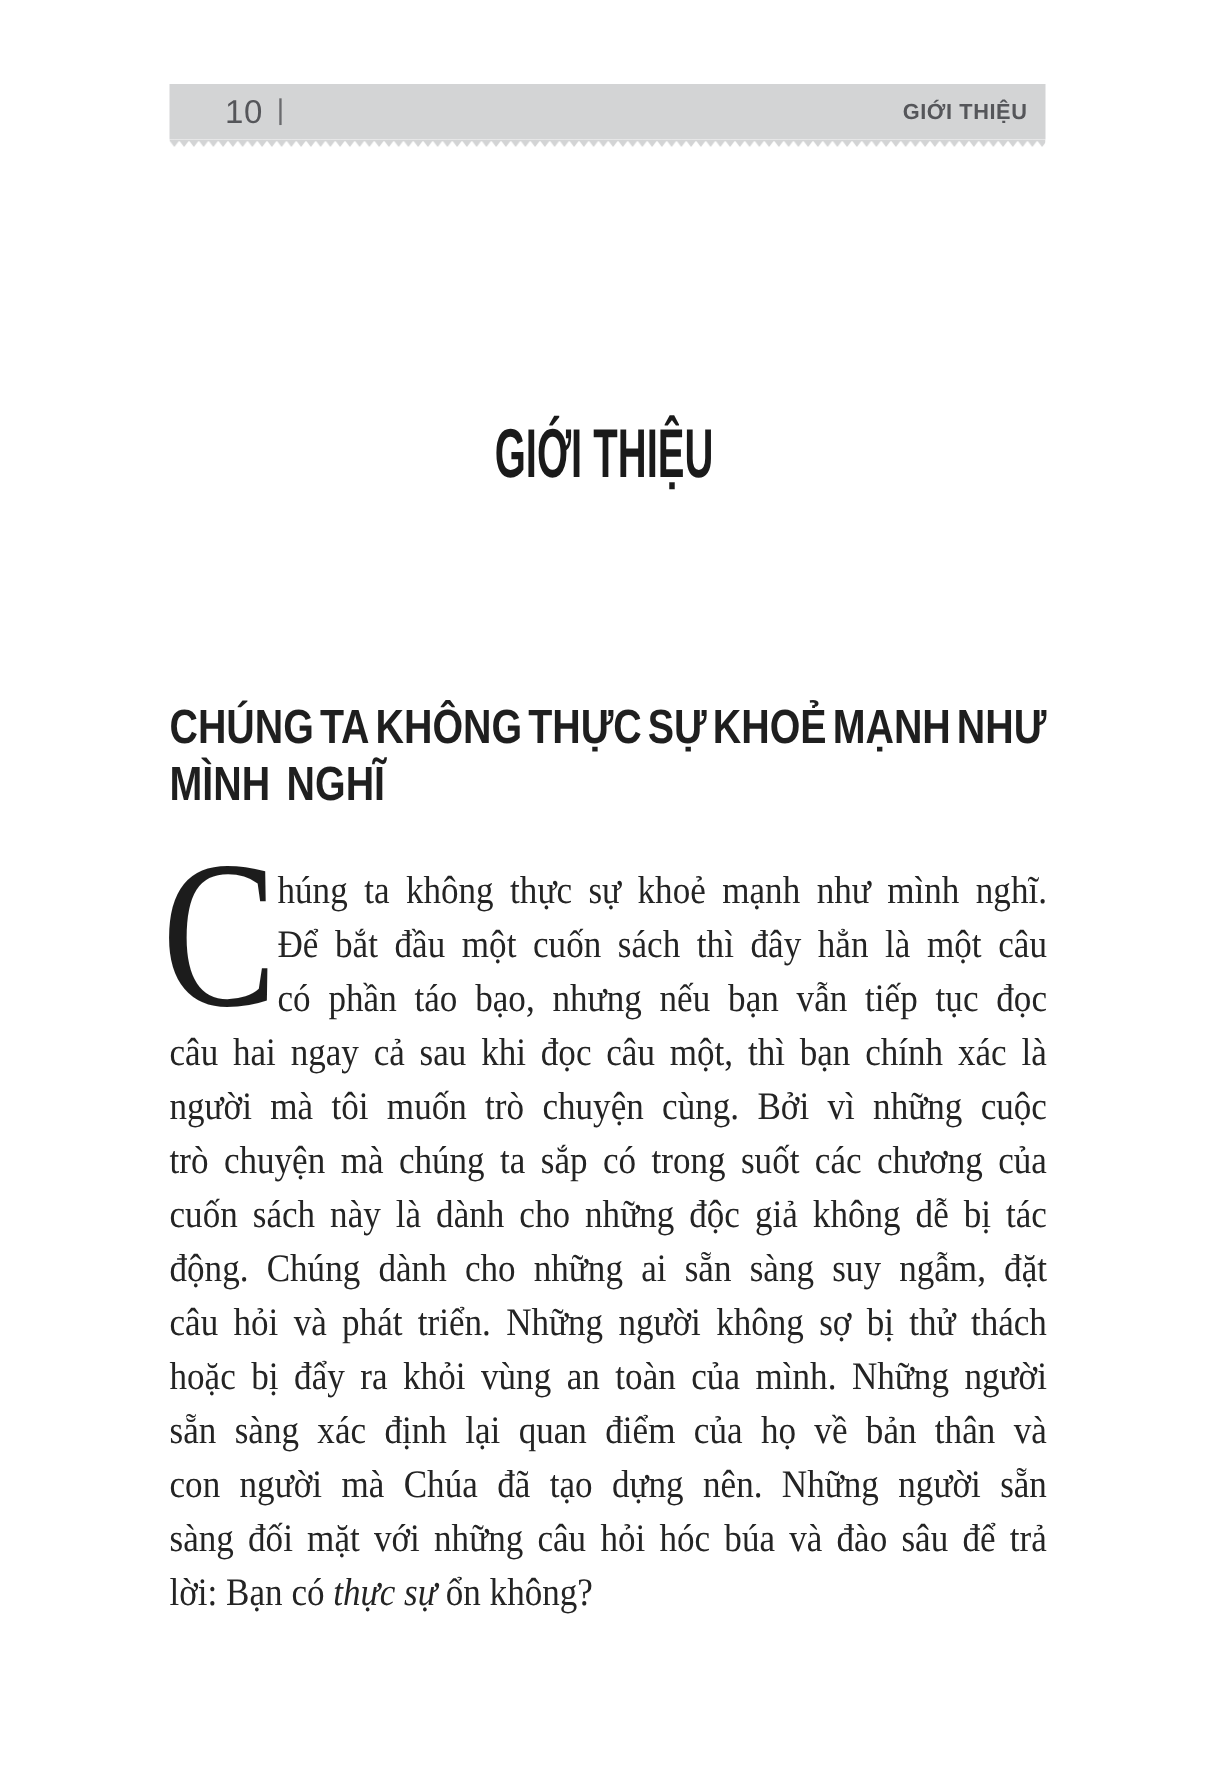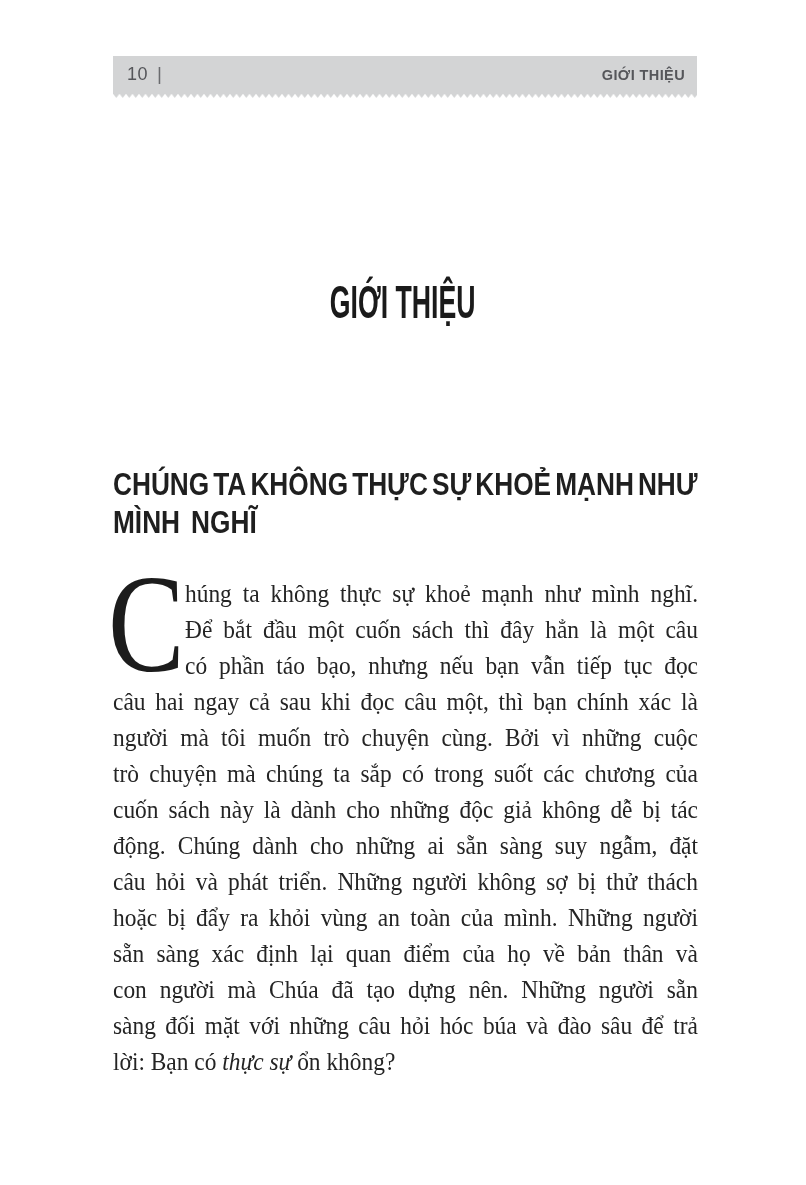"10" .page-number { font-size: 18px -> 22px; margin-left: none -> 23px }
